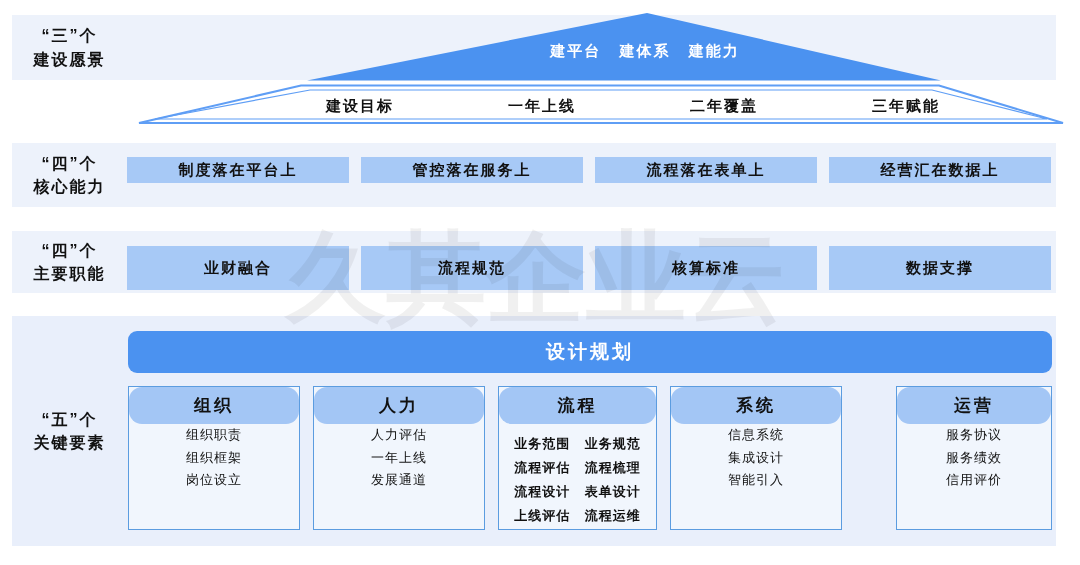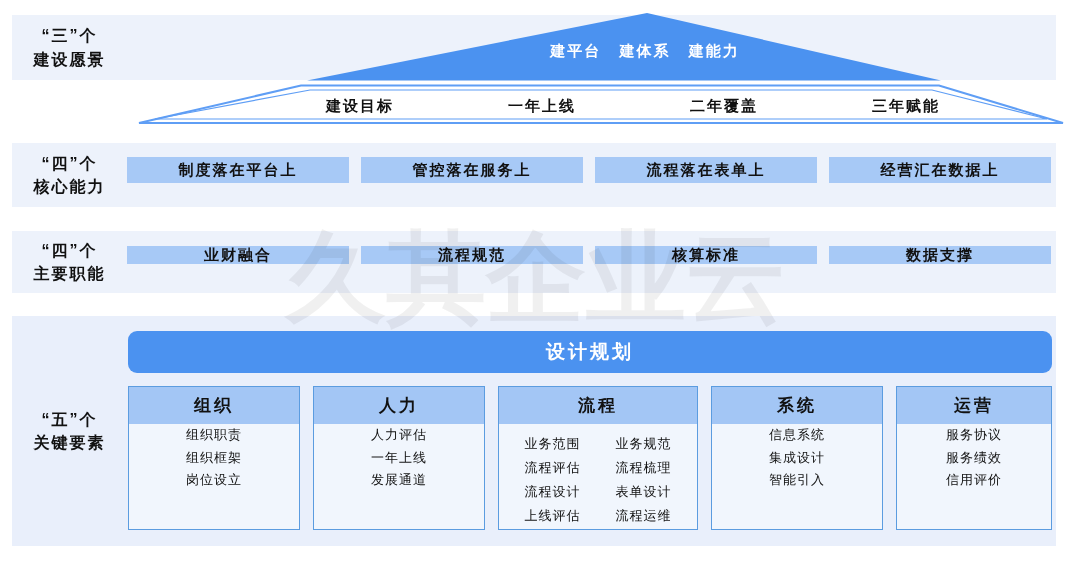"业财融合" .panel-fun .pill-row { height: 18px -> 44px }
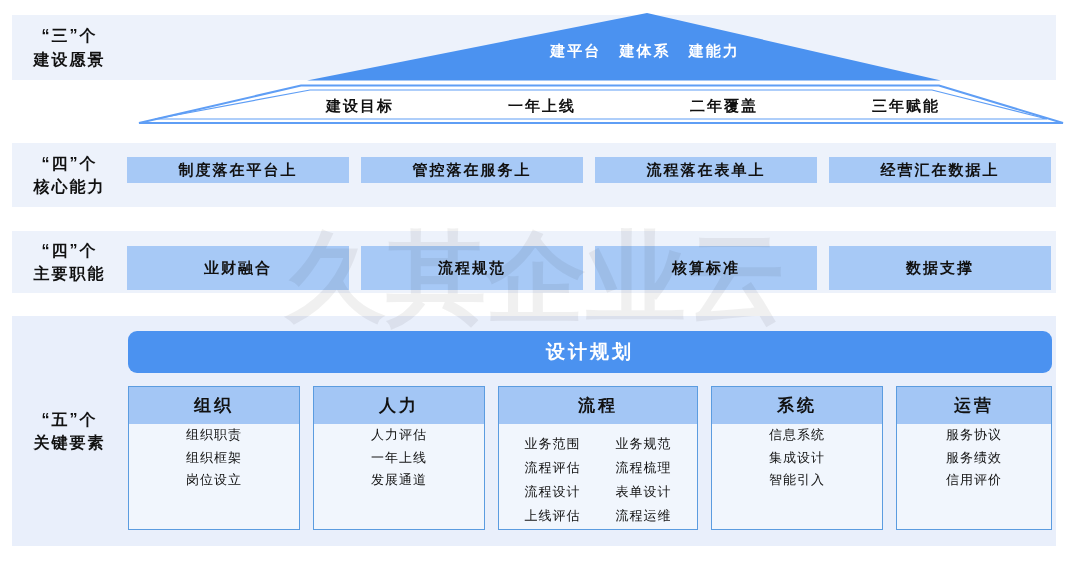"组织" .col-head { border-radius: none -> 13px }
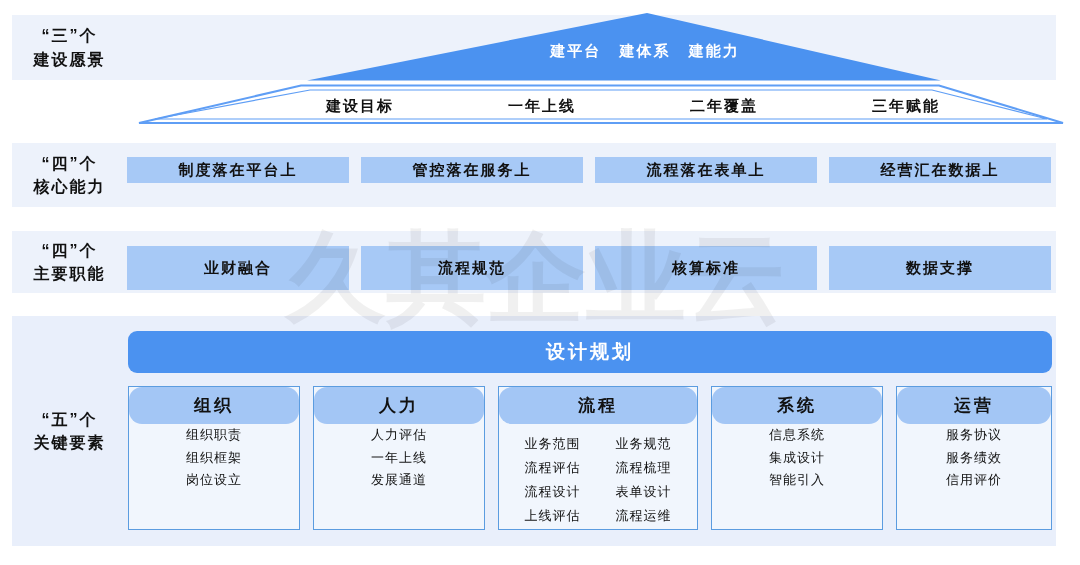"运营" .col-5 { margin-left: none -> 41px }
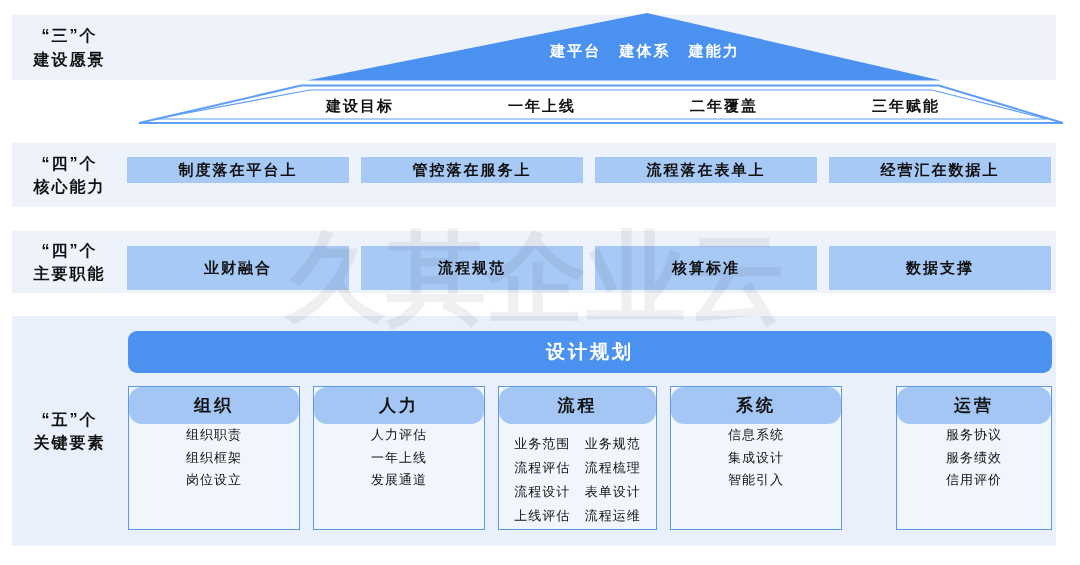"业务范围" .col-body-grid { font-weight: none -> bold }
